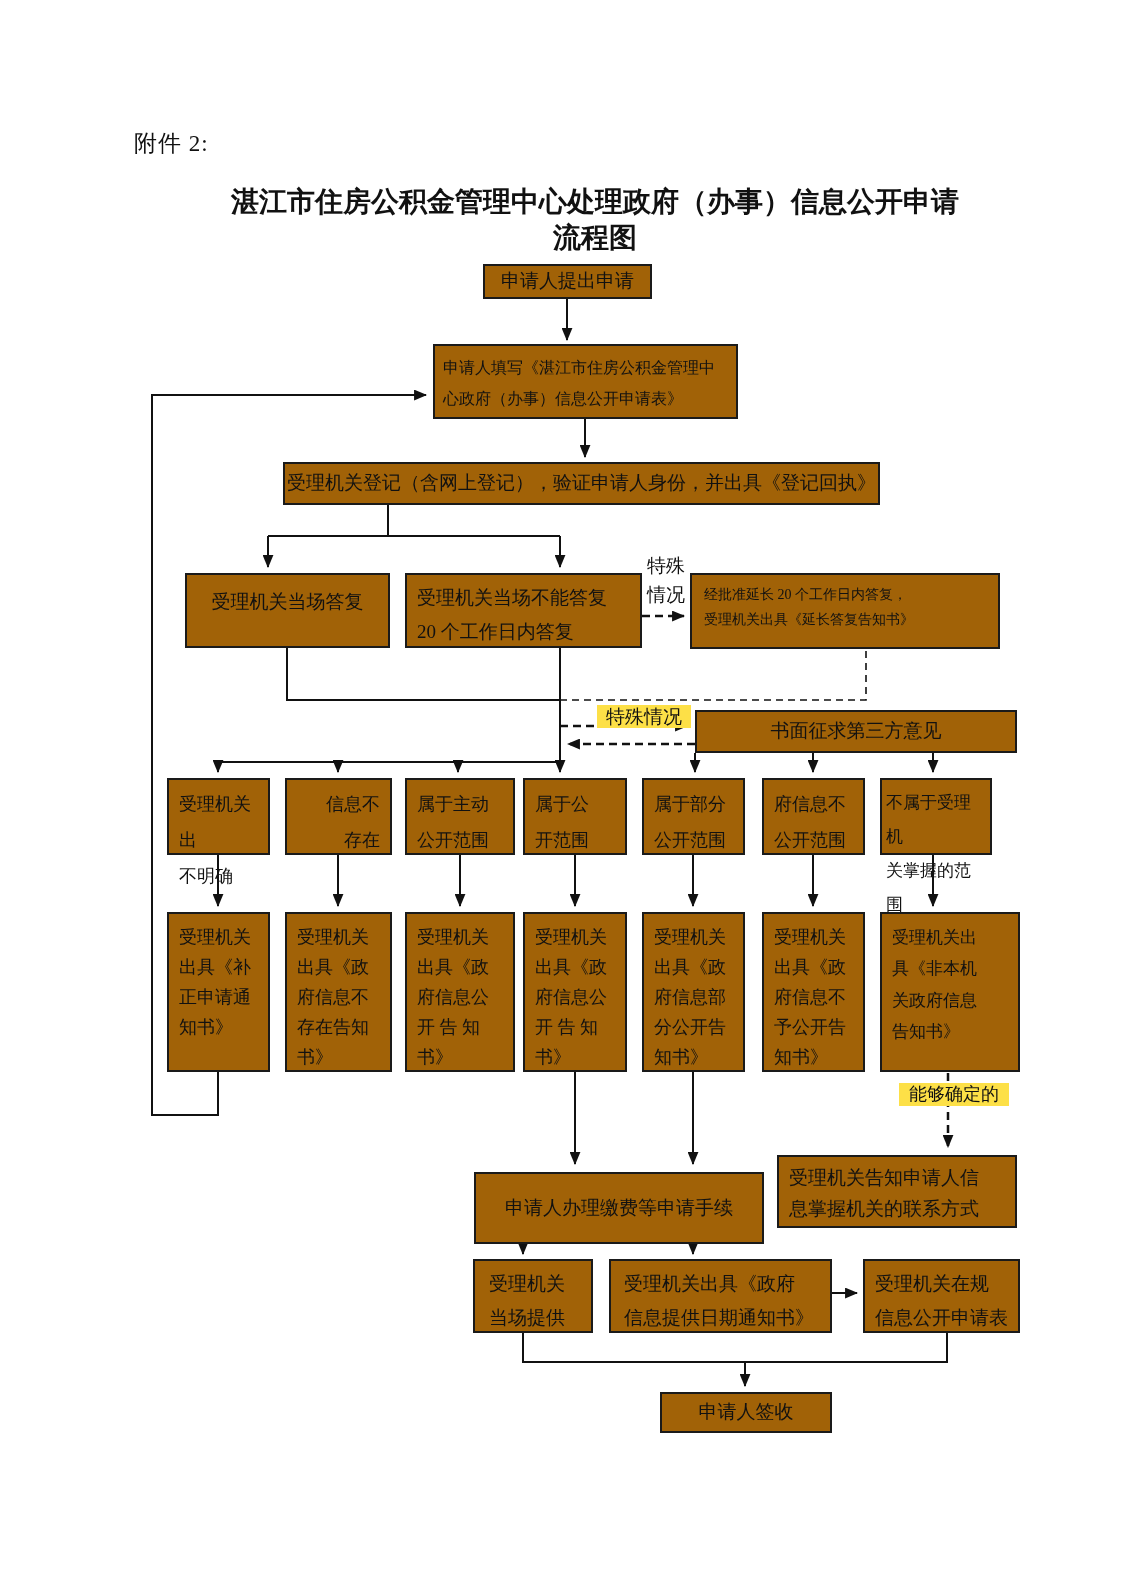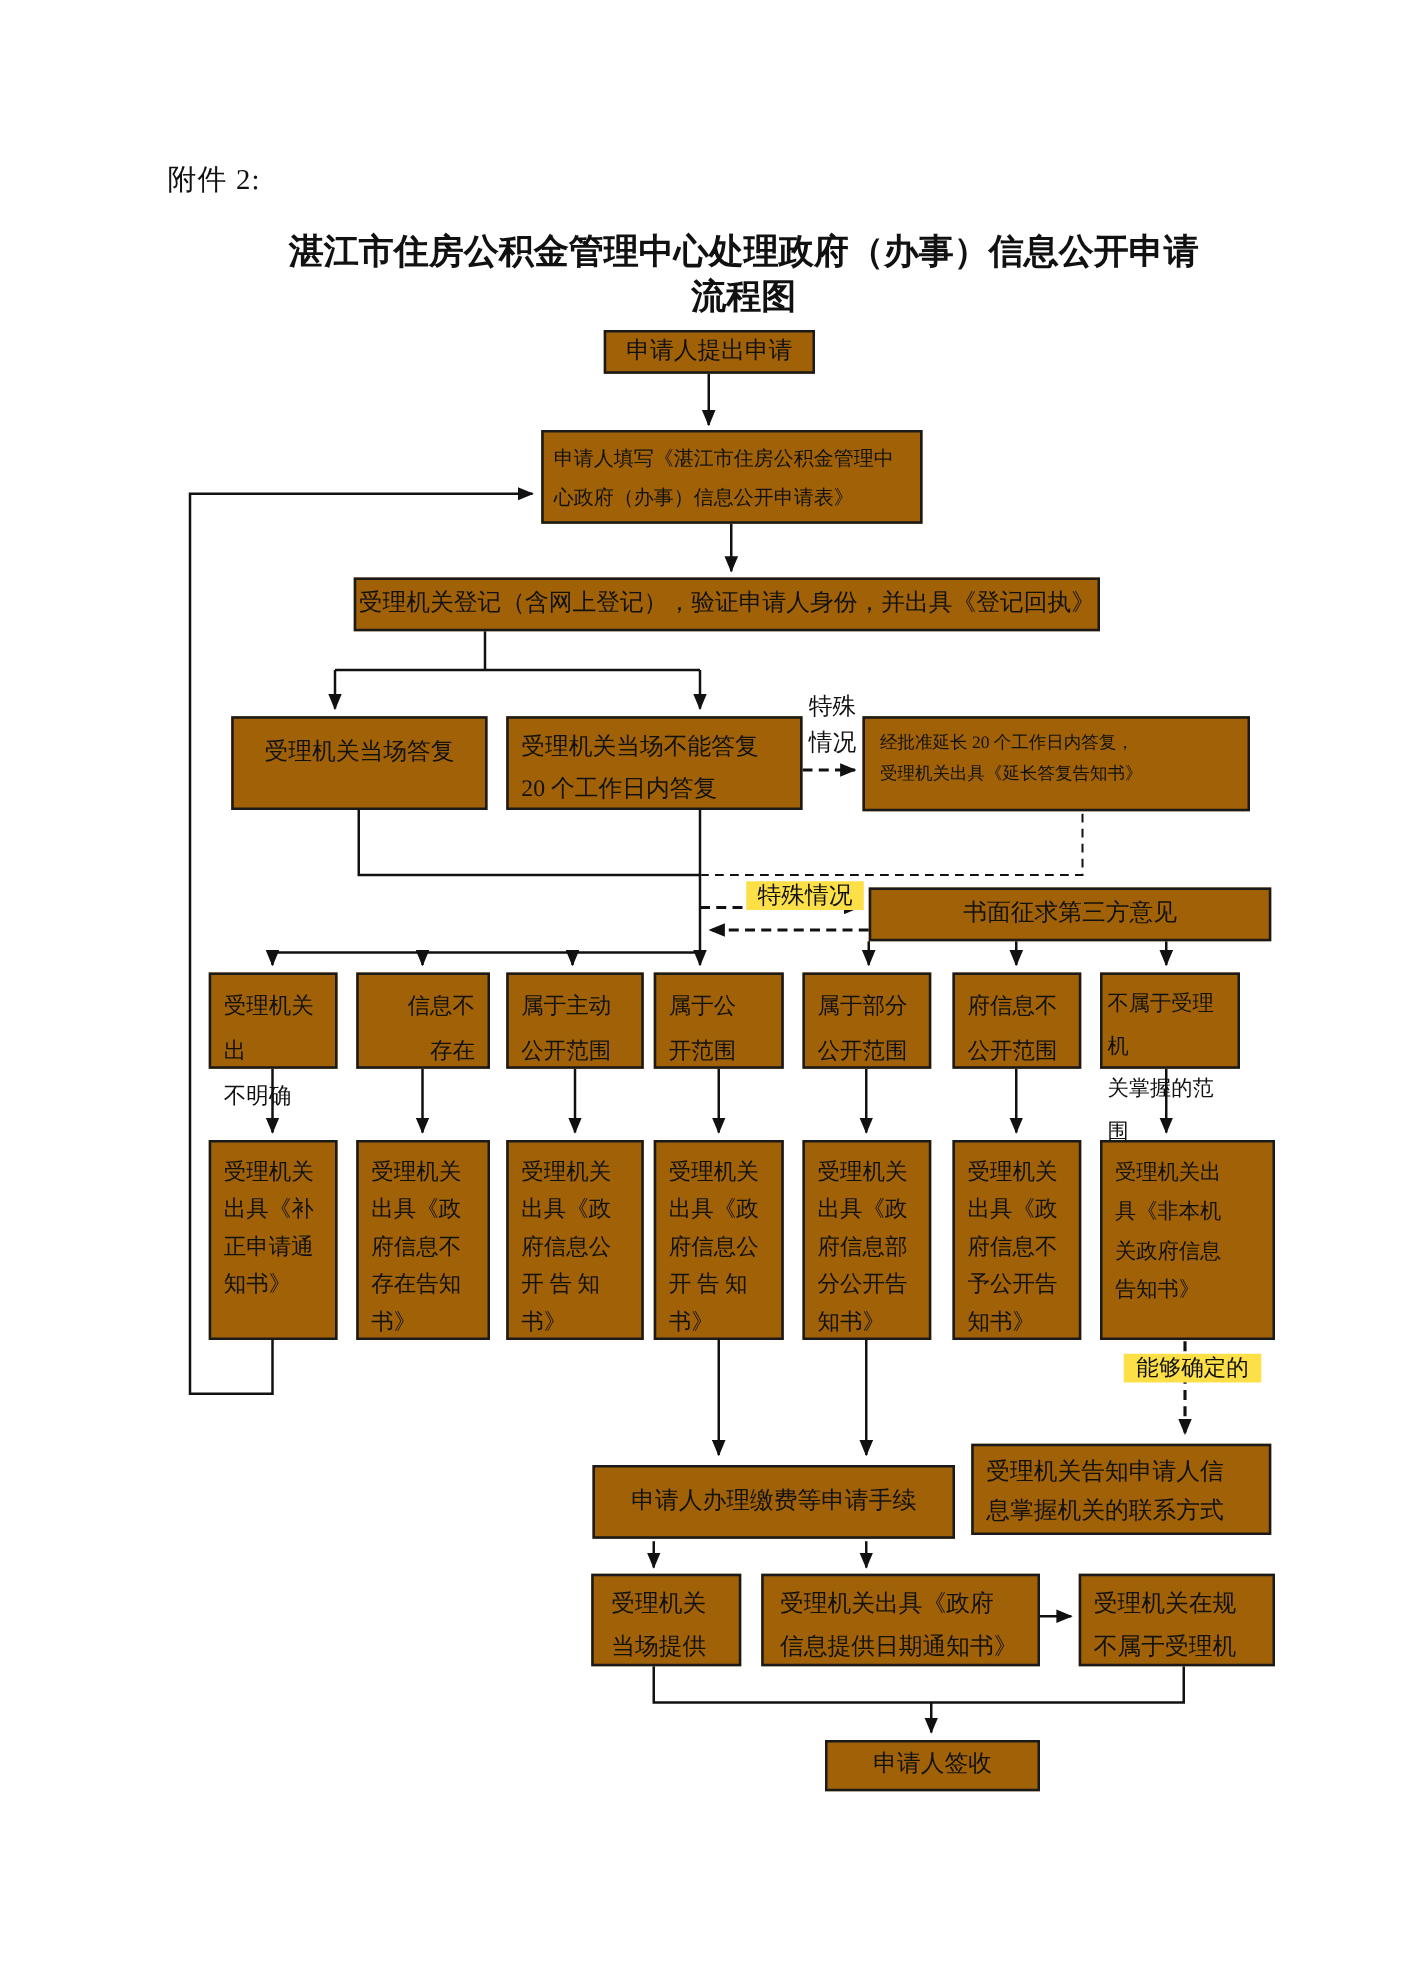"申请人办理缴费等申请手续" #boxH { height: 59px -> 72px }
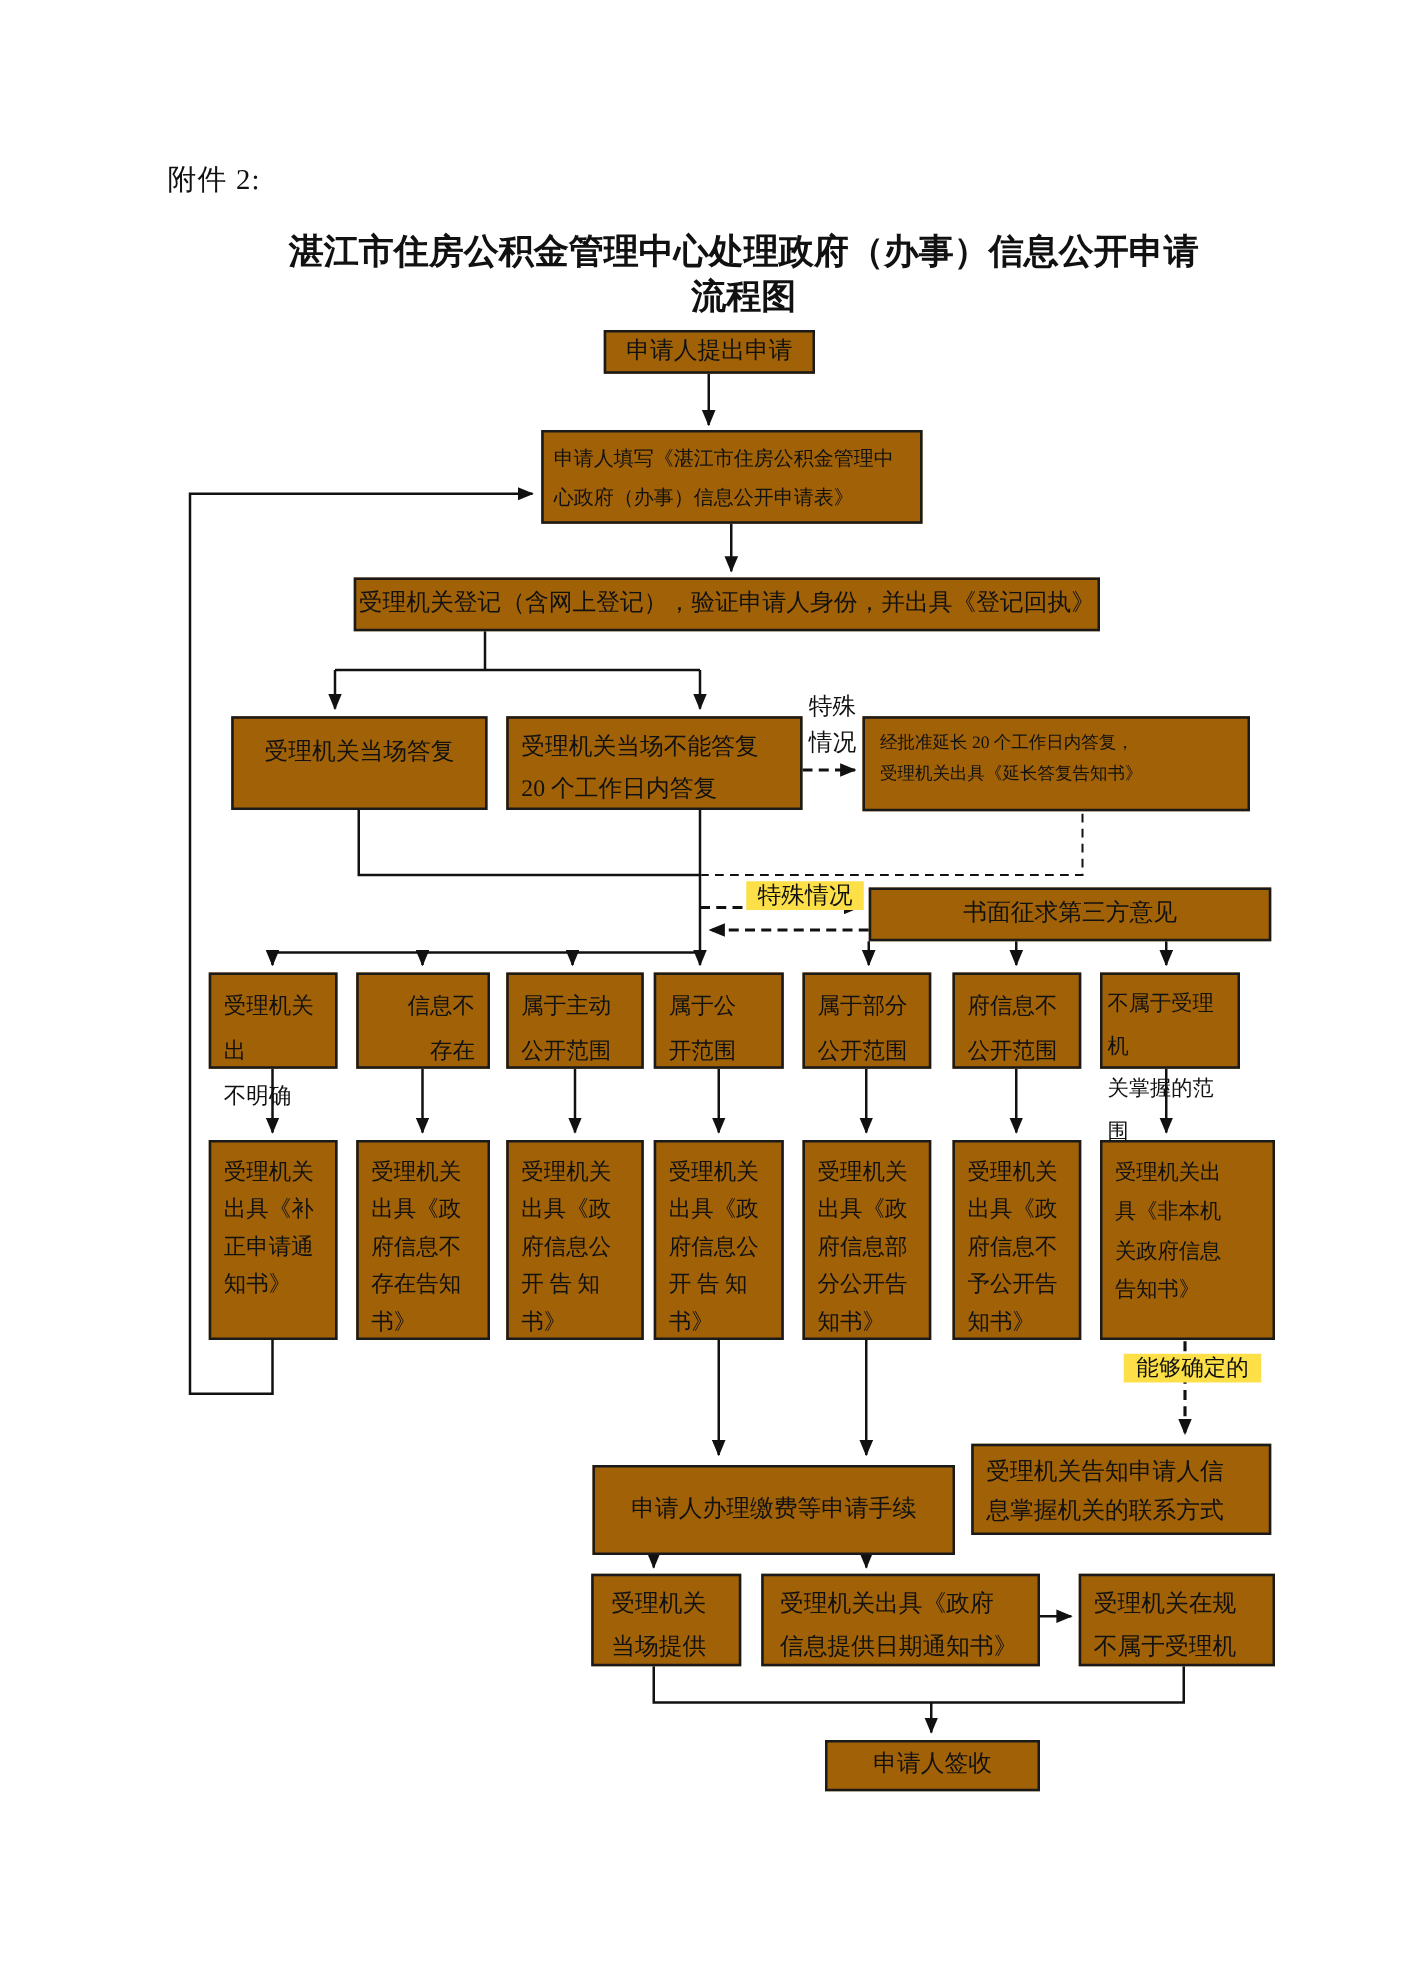"受理机关在规" div.bx { text: 不属于受理机 -> 信息公开申请表 }
